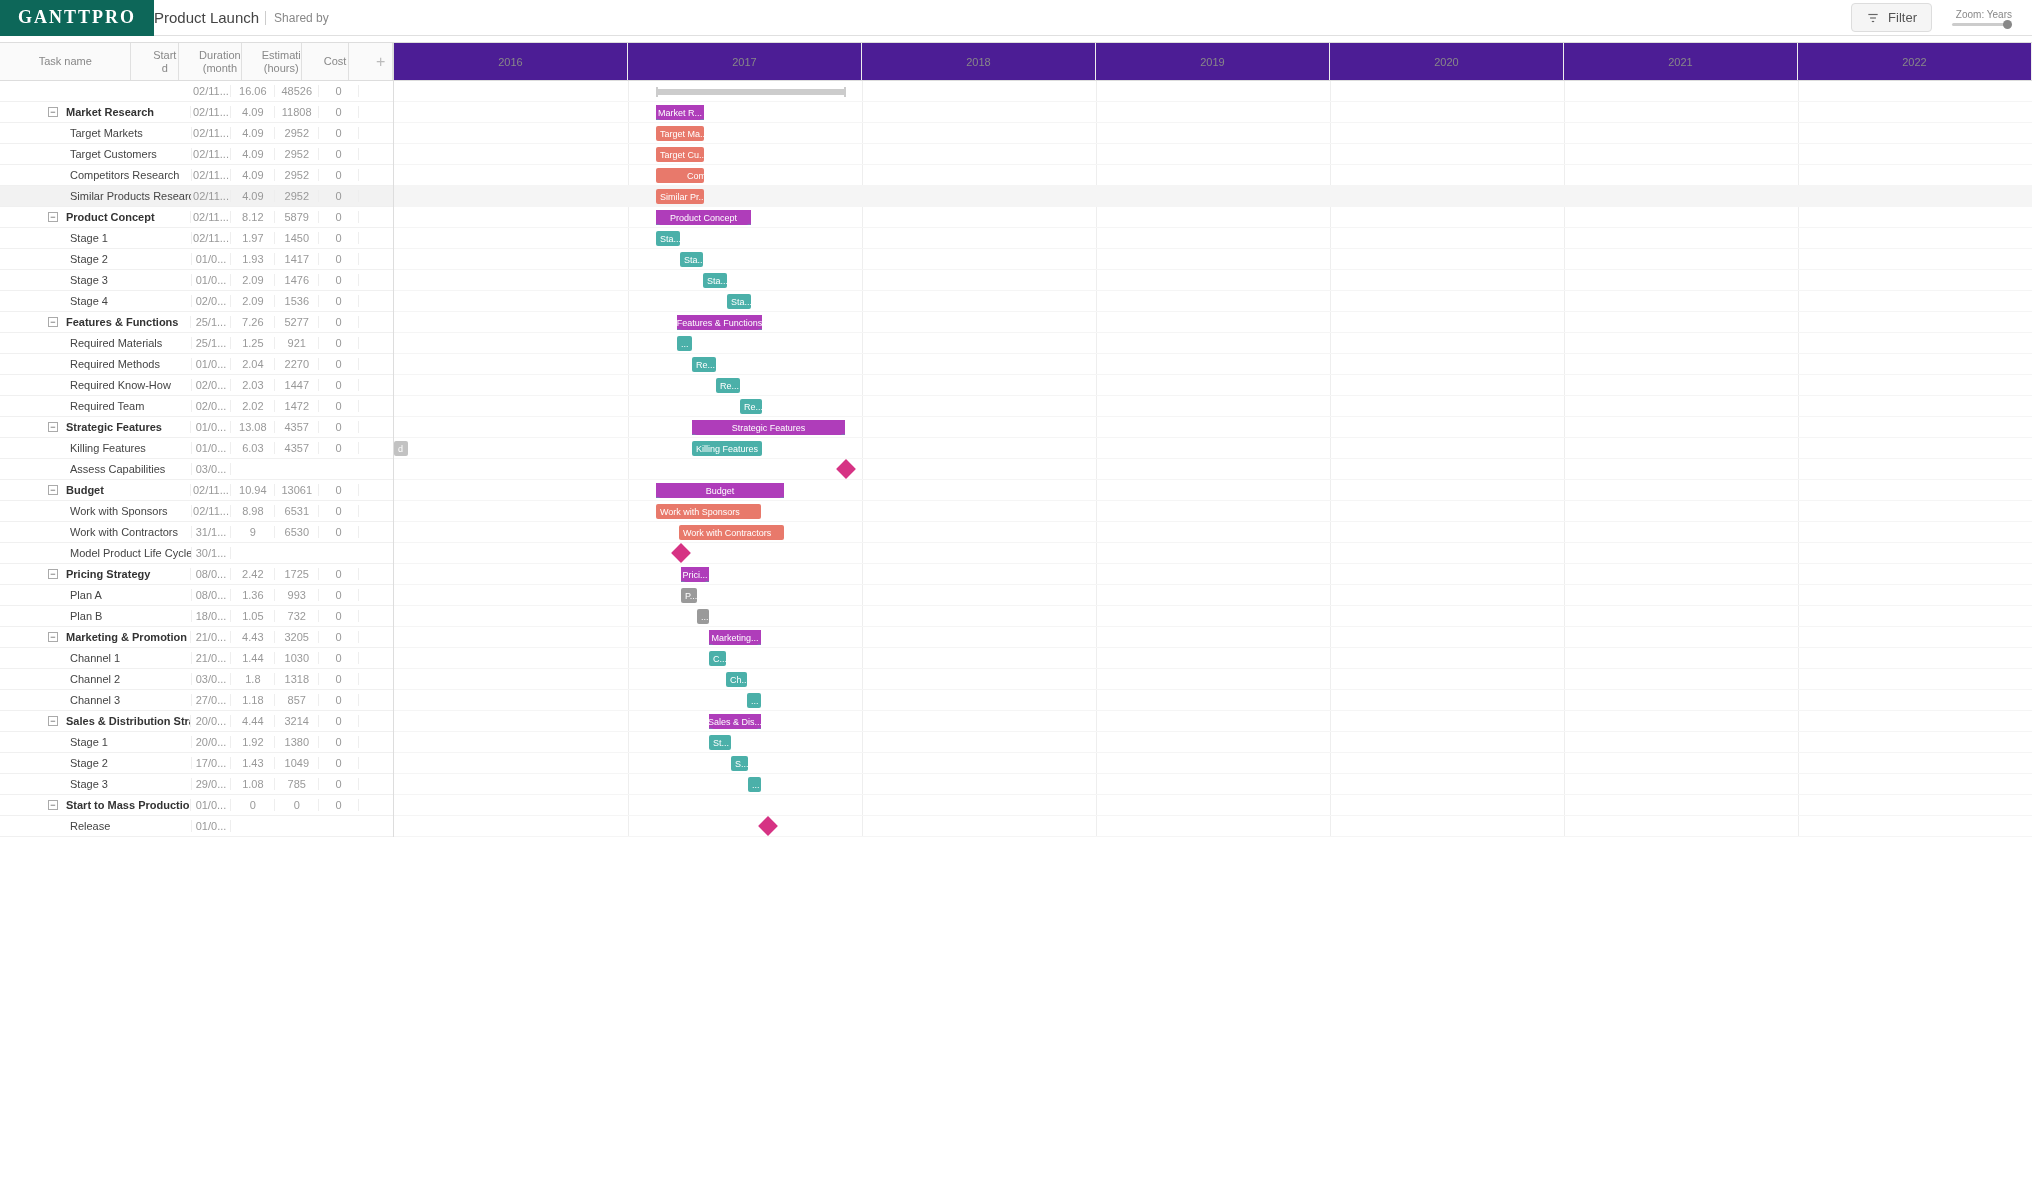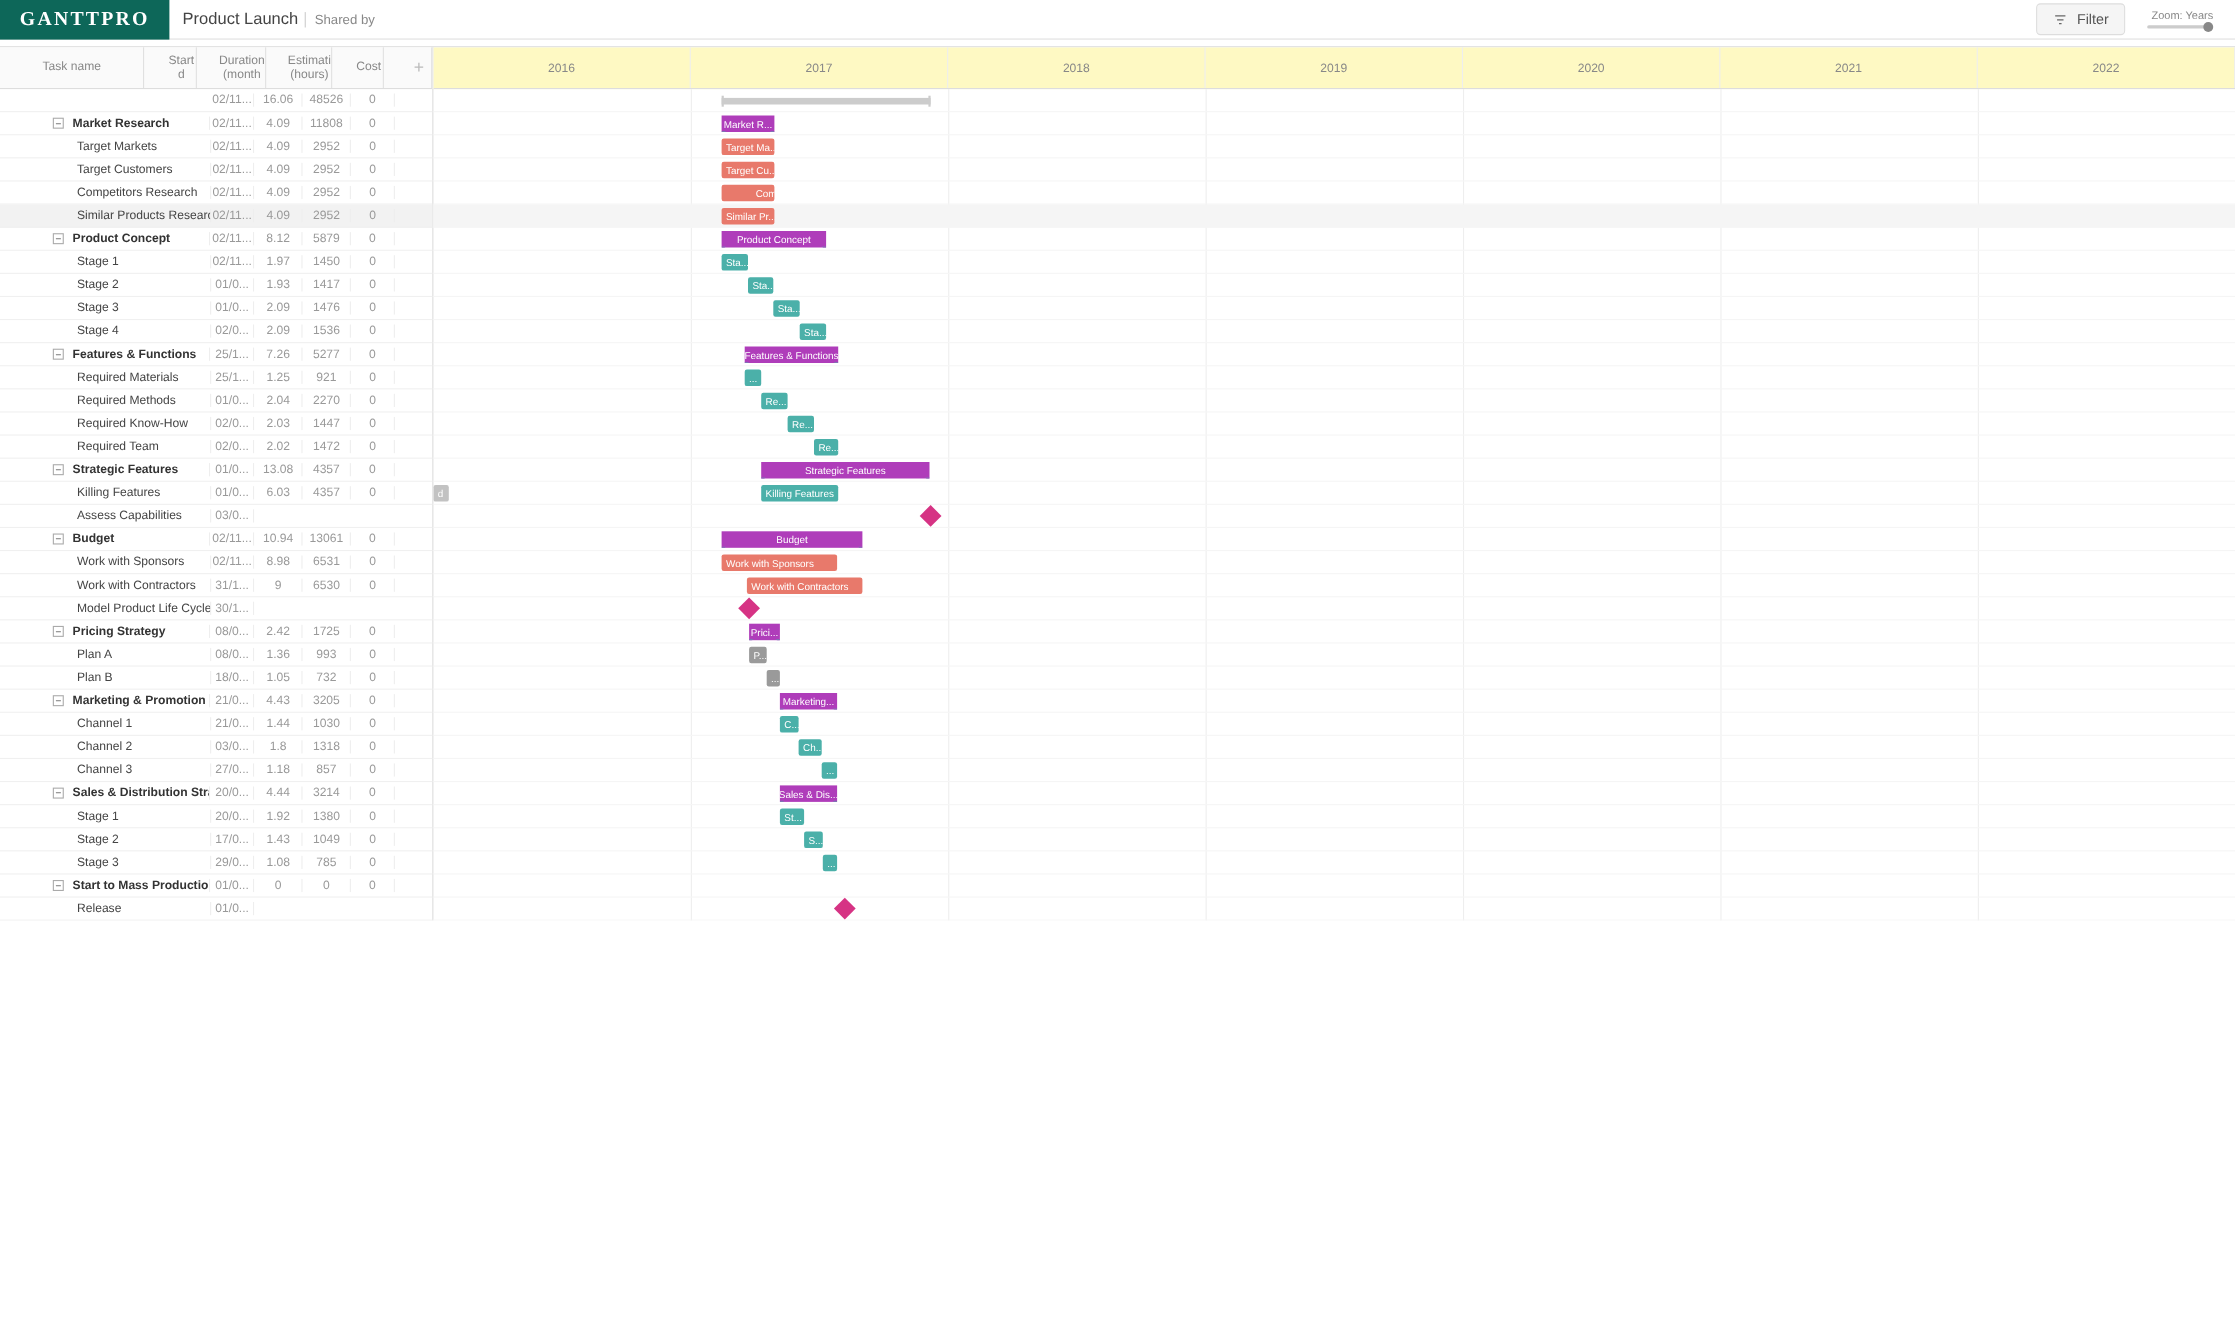"Product Launch" .project-title { margin-left: 12px -> none }
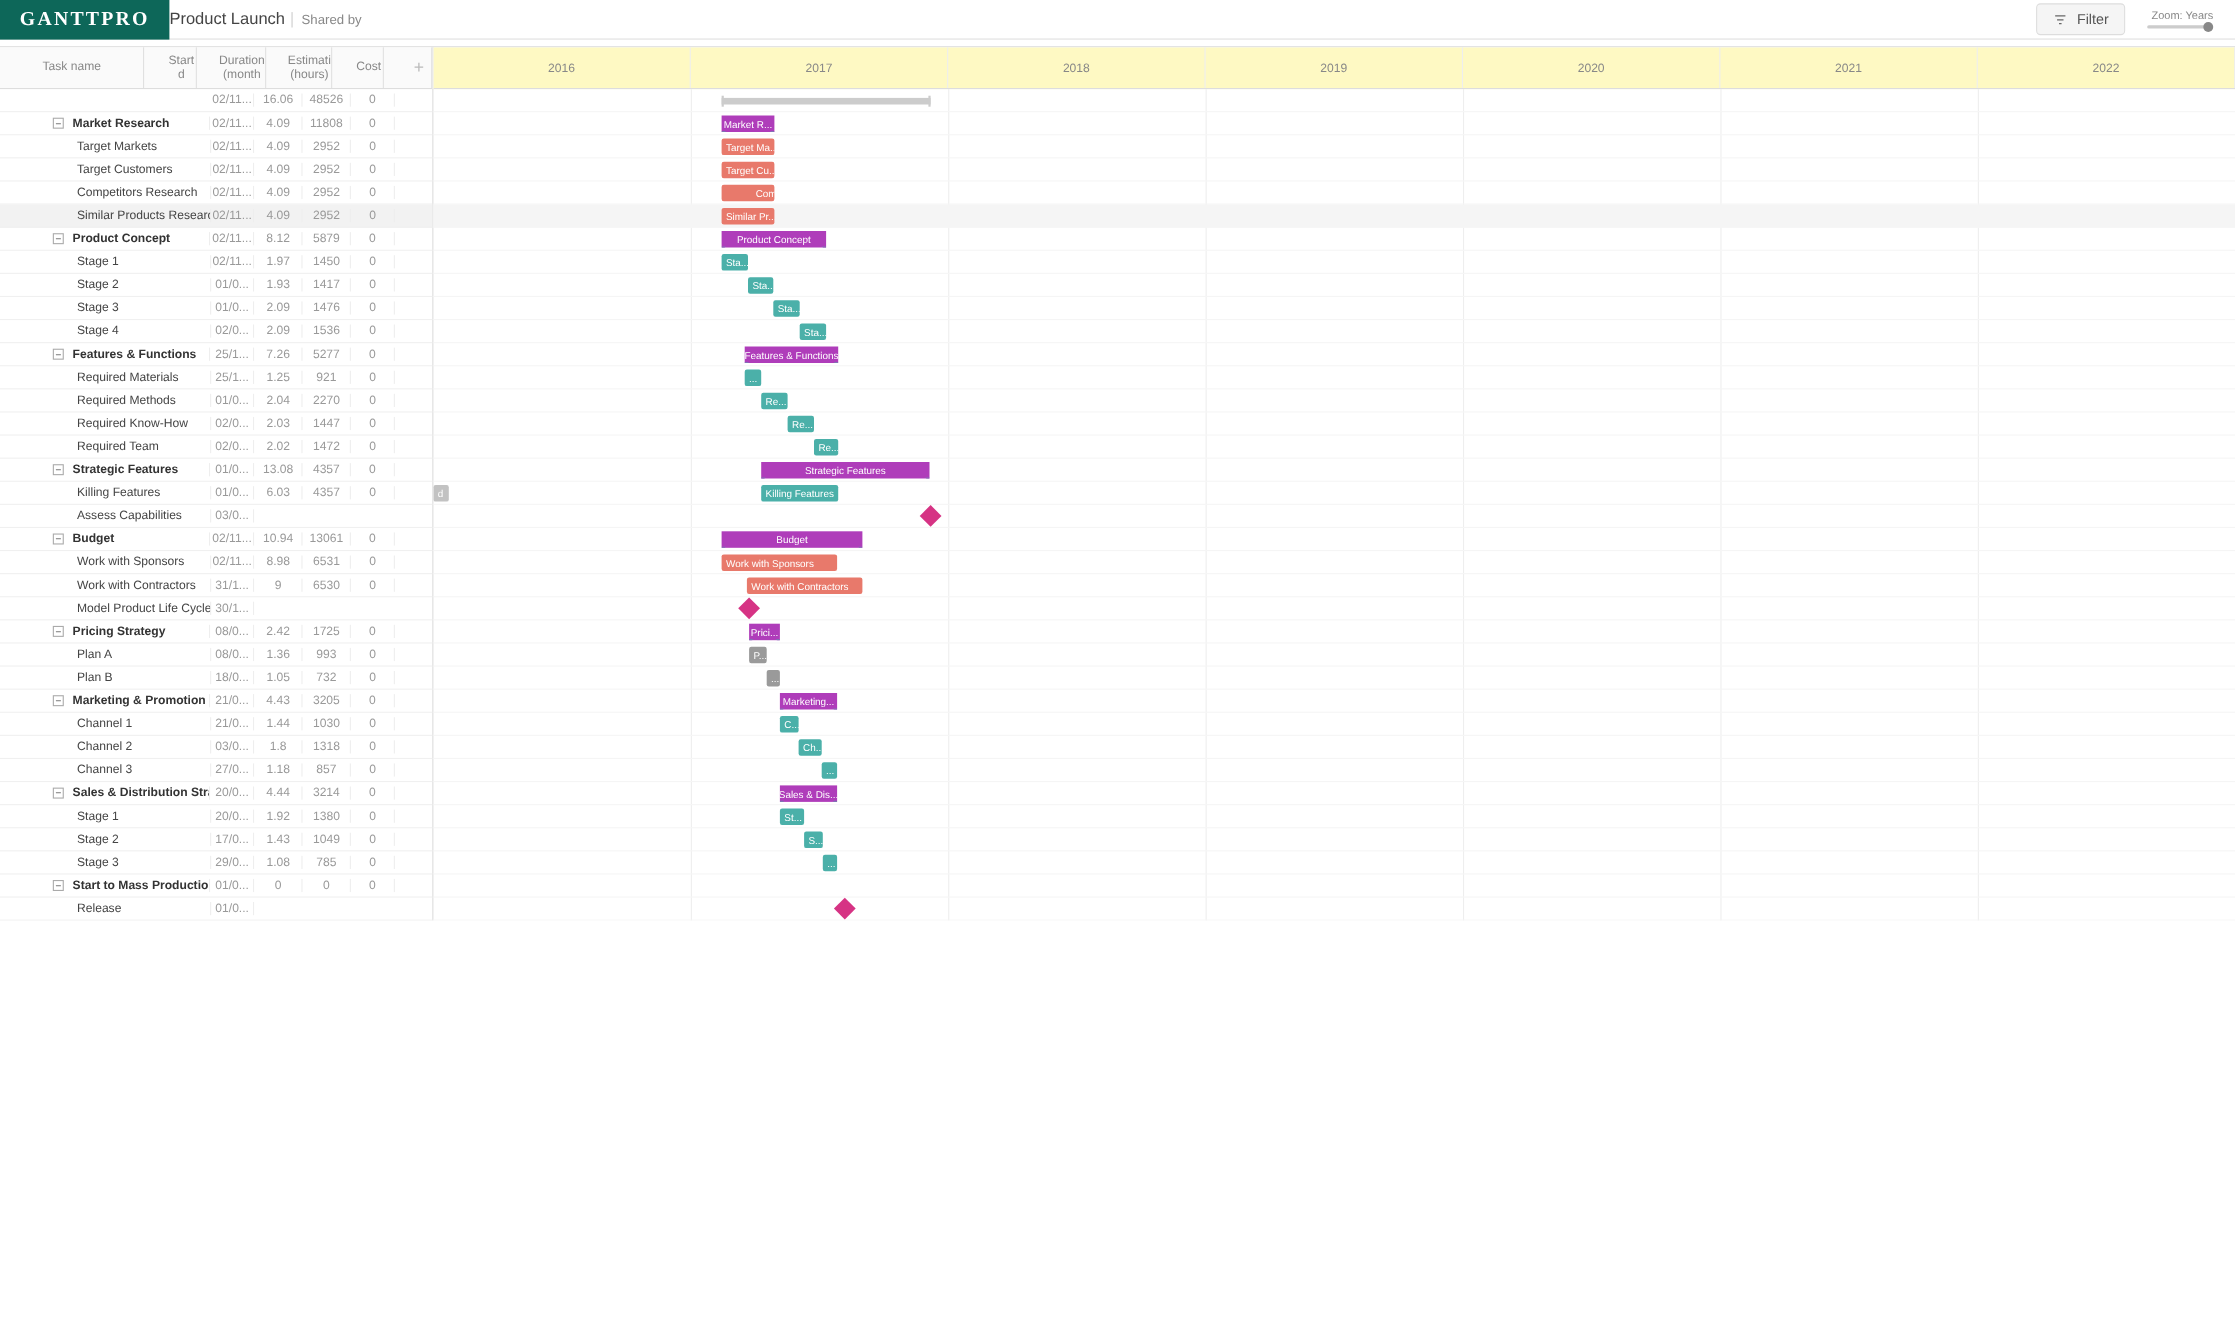"2016" .timeline-header { background: #fef9c3 -> #4c1d95 }
